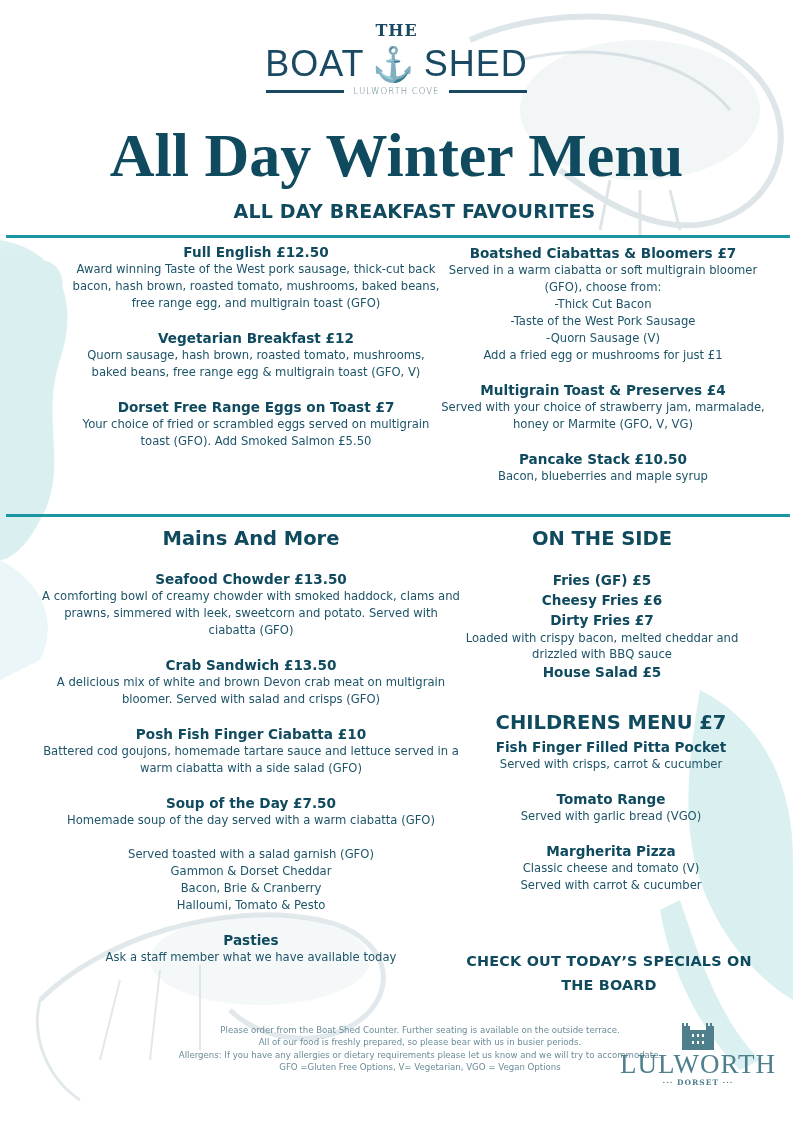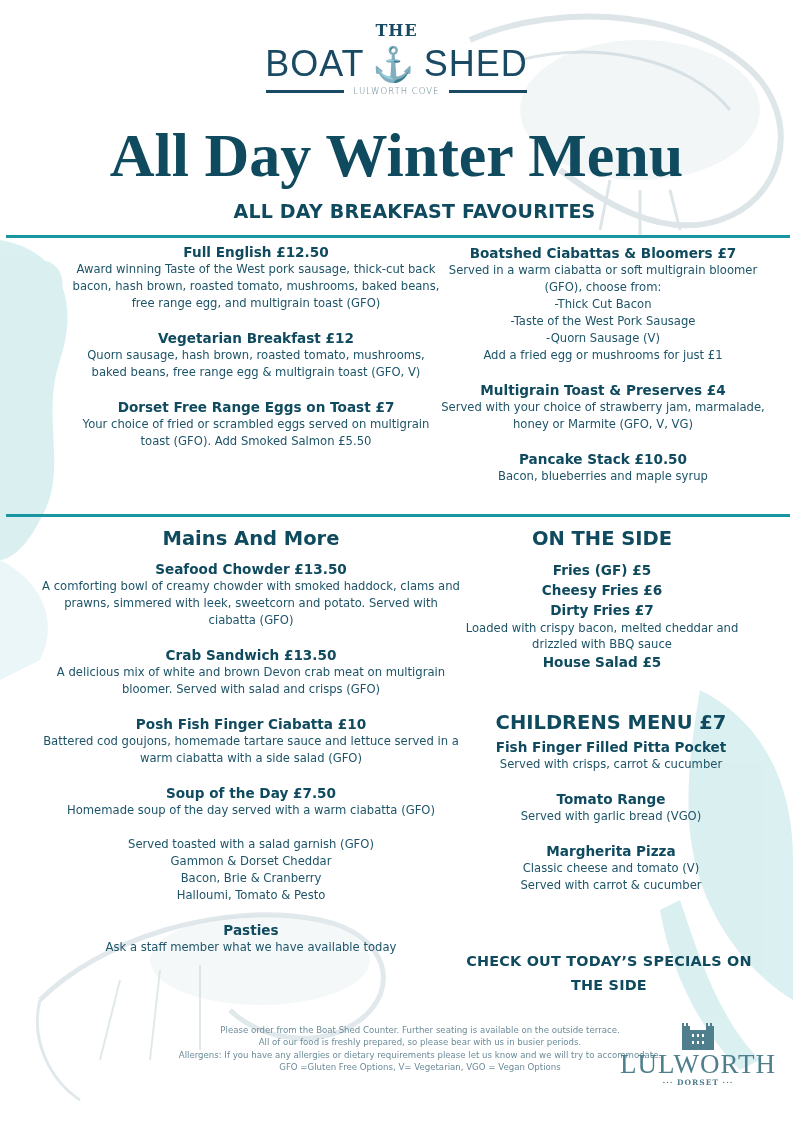"Mains And More" .sec-head { margin-bottom: 8px -> 18px }
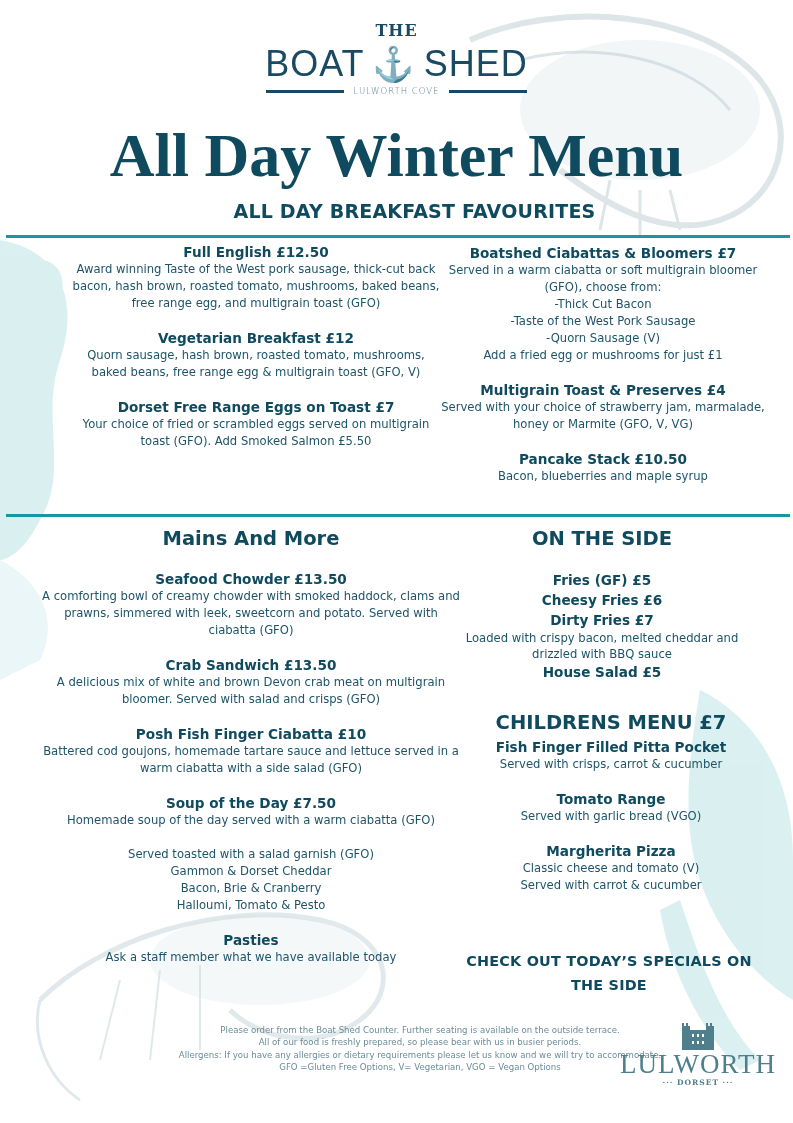"CHECK OUT TODAY’S SPECIALS ON" div.specials { text: SIDE -> BOARD }
